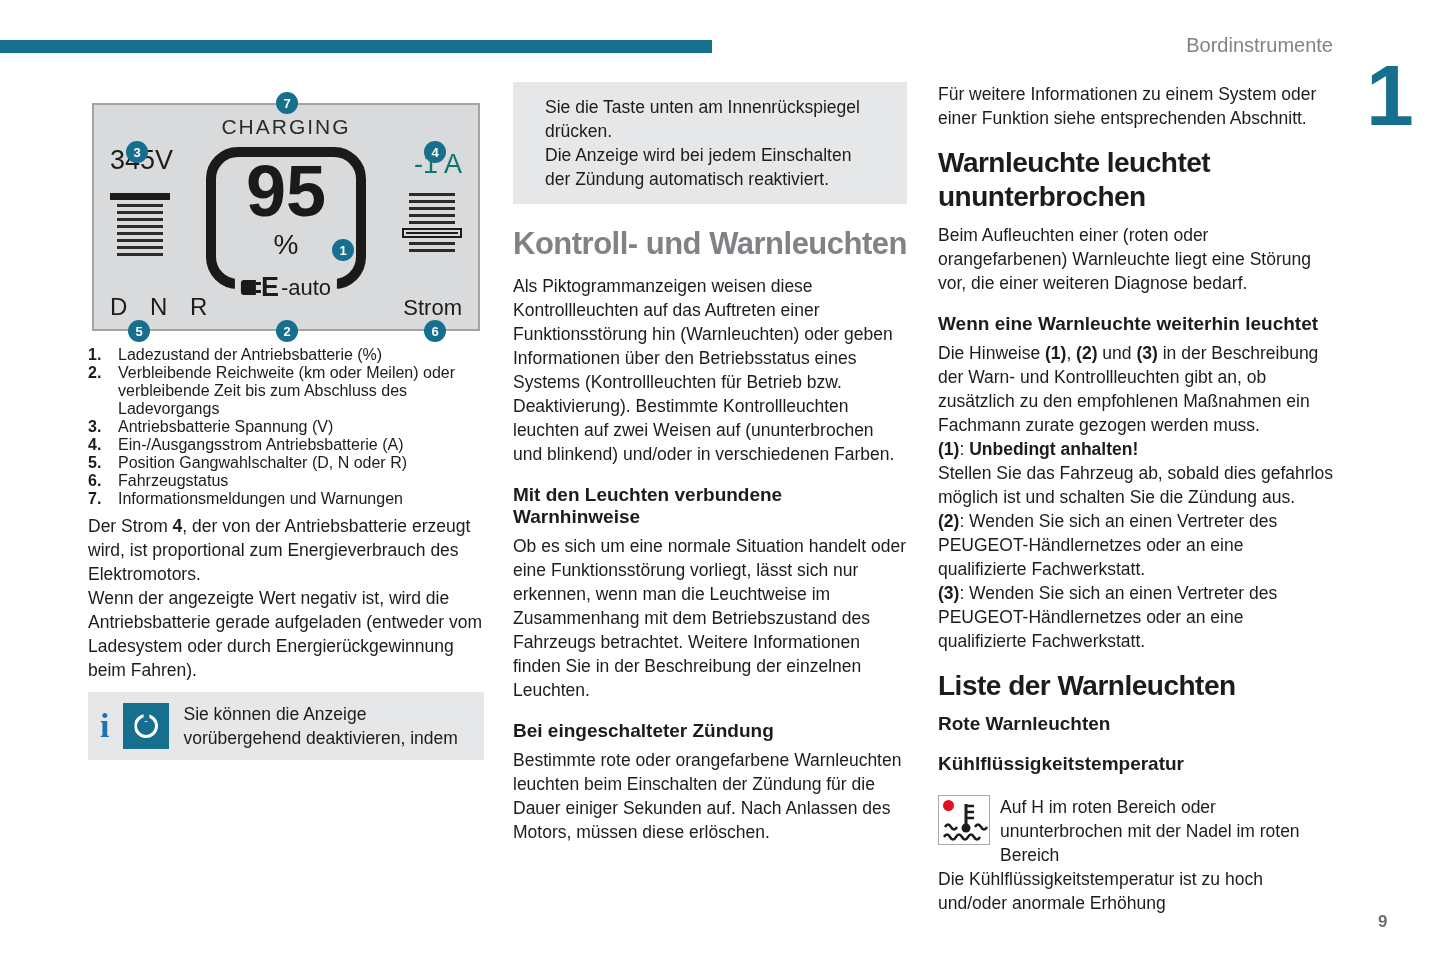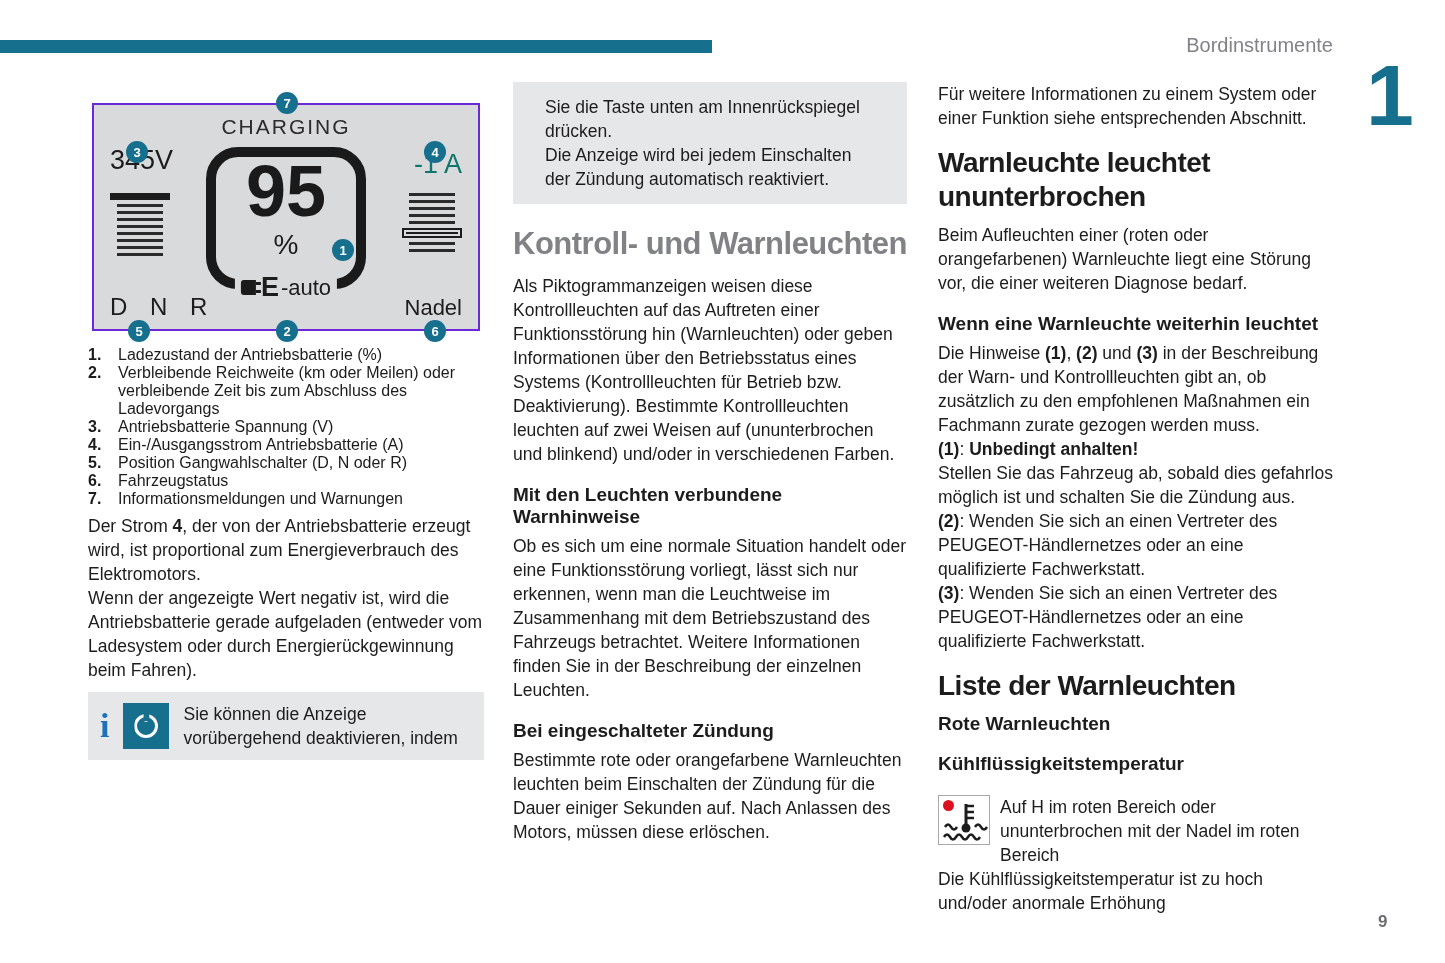"CHARGING" .display-box { border: 2px solid #6d28d9 -> 2px solid #a3a3a3 }
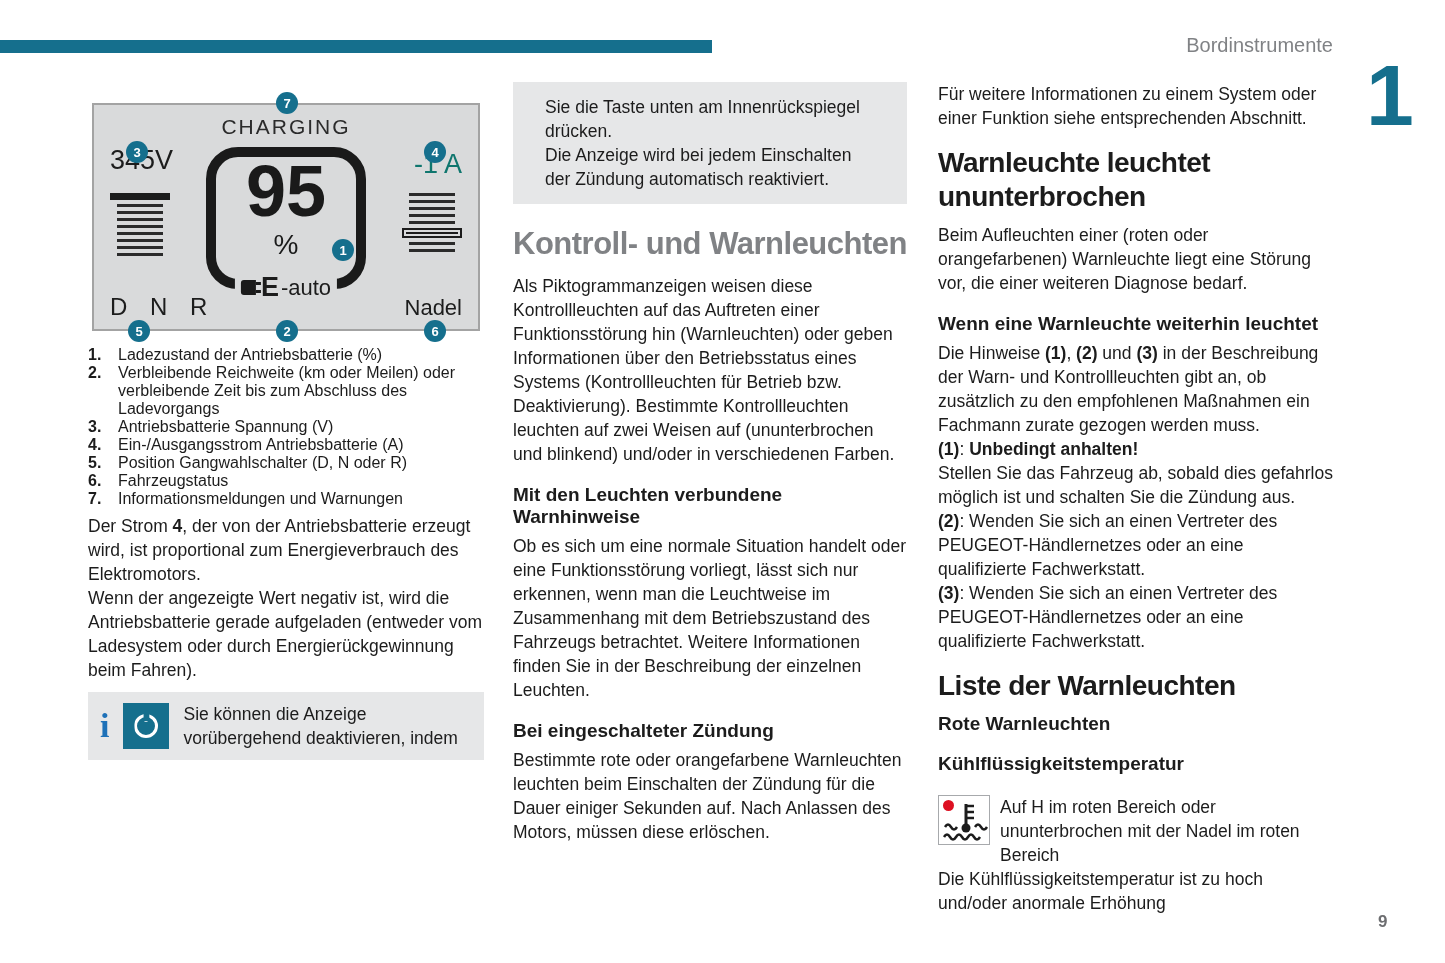"Nadel" div.status-label { text: Nadel -> Strom }
